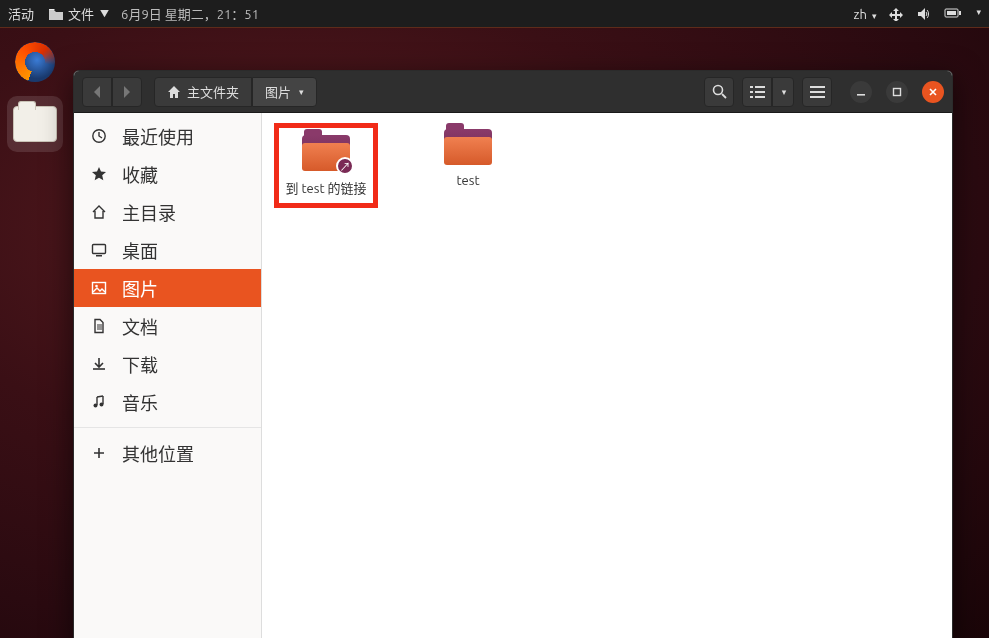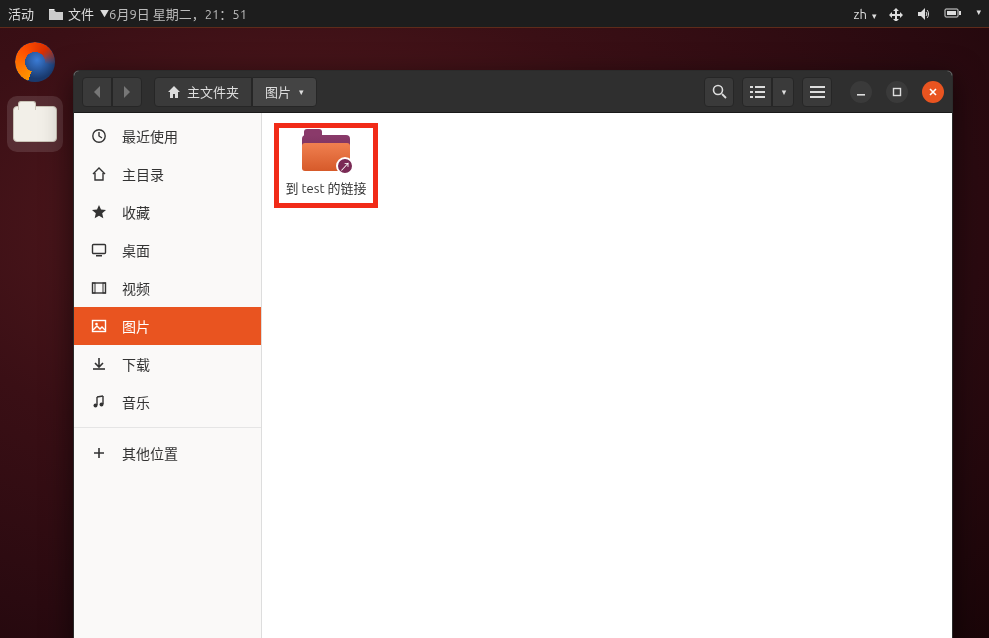"活动" .topbar { gap: none -> 12px }
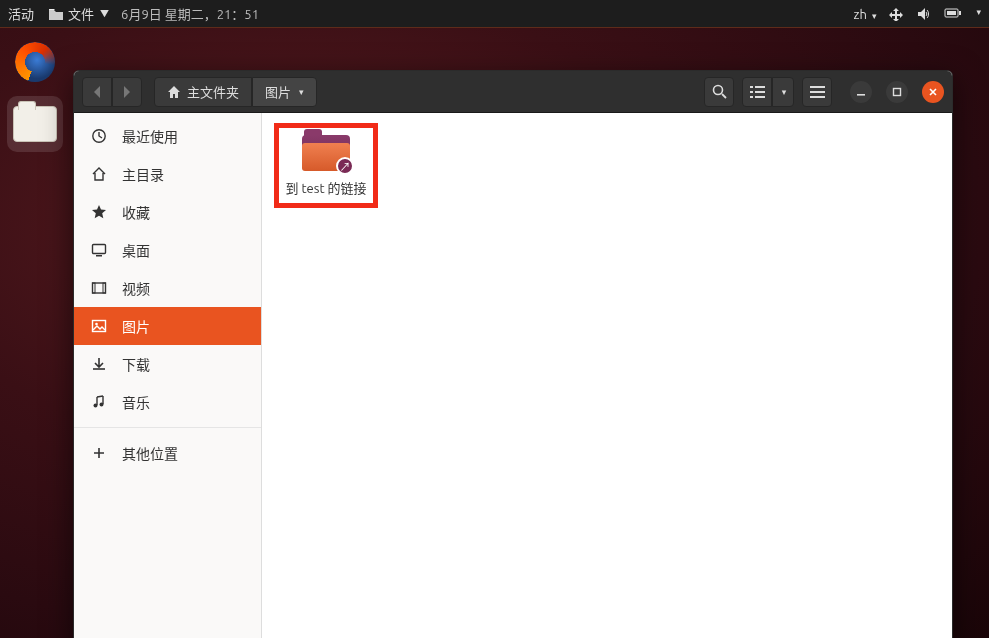"最近使用" .sb-item { font-size: 14px -> 18px }
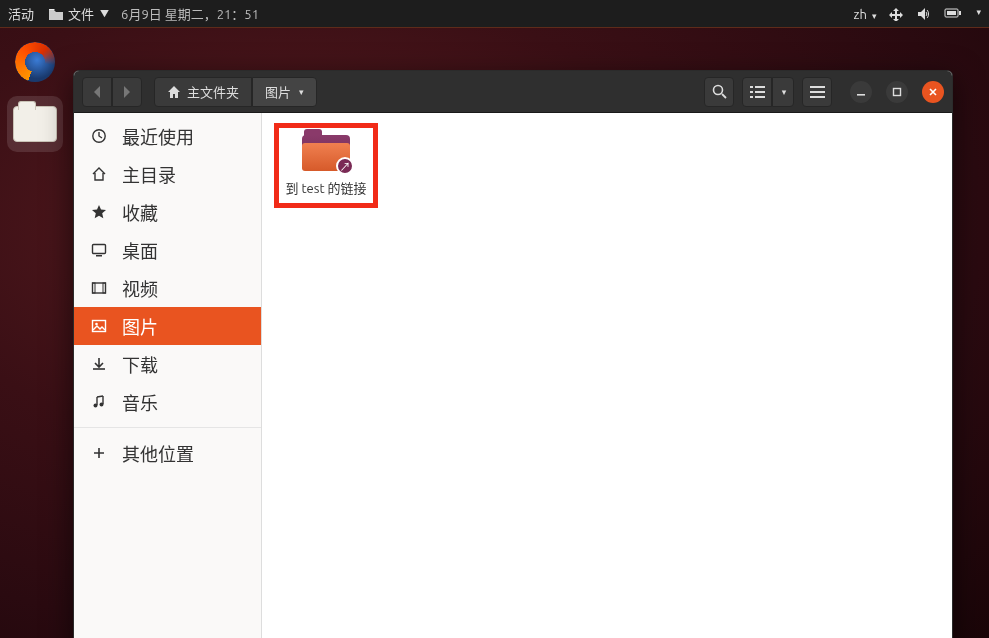"test" div.file-item { html: none -> <div> <div> <div></div> <div></div> <div></div> </div> <span>test</span> </div> }
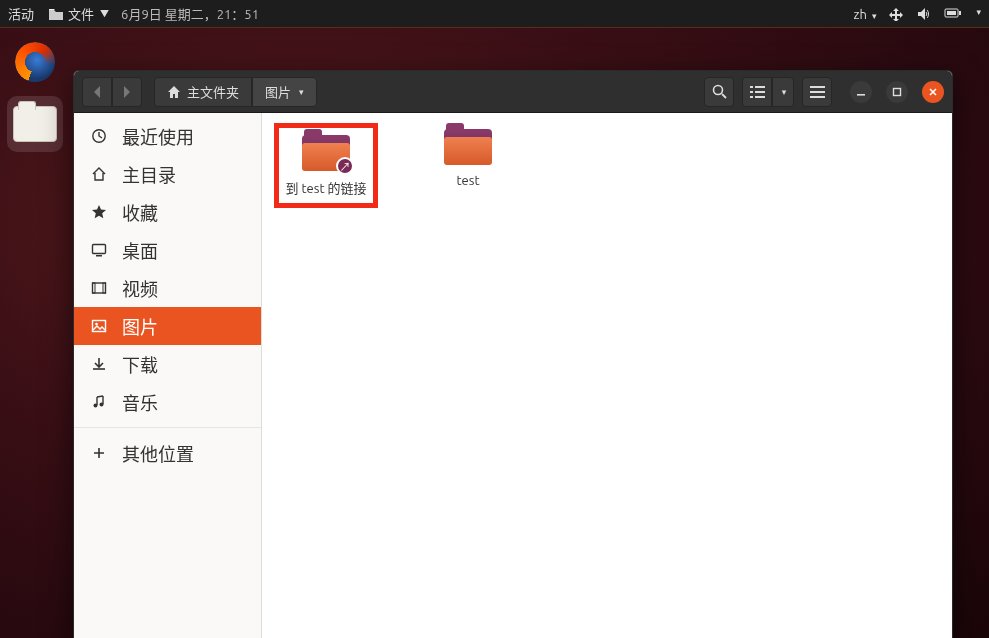"主目录" div.sb-item { order: before "收藏" -> after "收藏" }
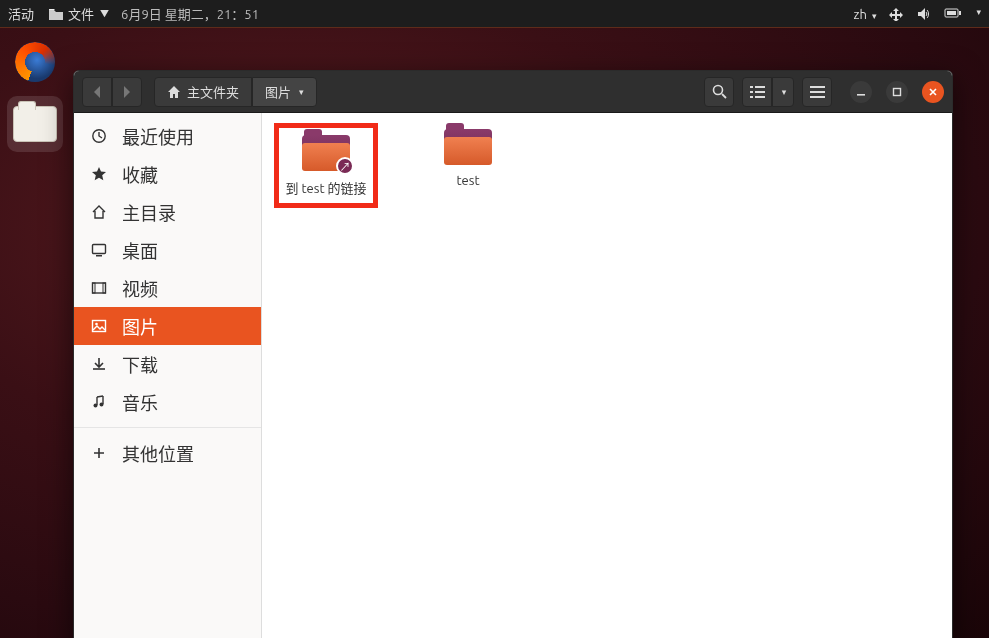"视频" div.sb-item { html: <div> <span> <svg> <rect></rect> <rect></rect> <rect></rect> </svg> </span> <span>视频</span> </div> -> none }
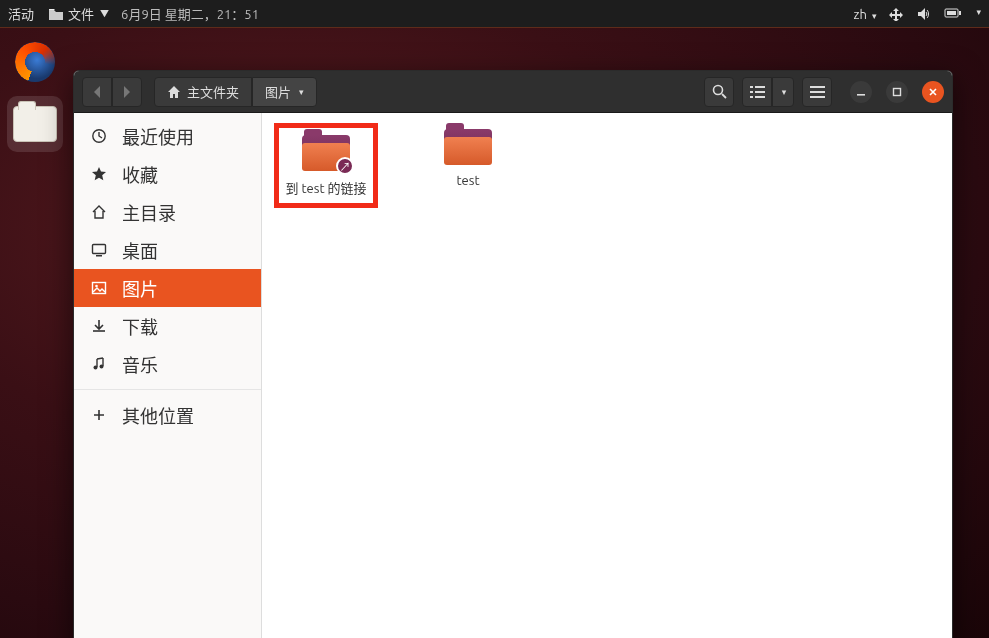"文档" div.sb-item { html: none -> <div> <span> <svg> <path></path> <path></path> </svg> </span> <span>文档</span> </div> }
